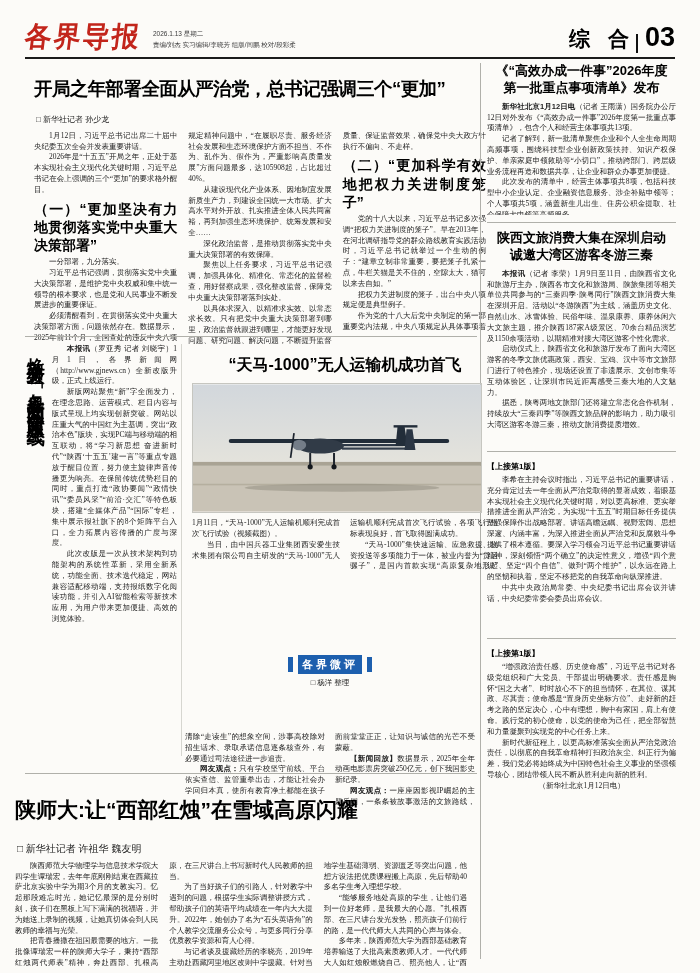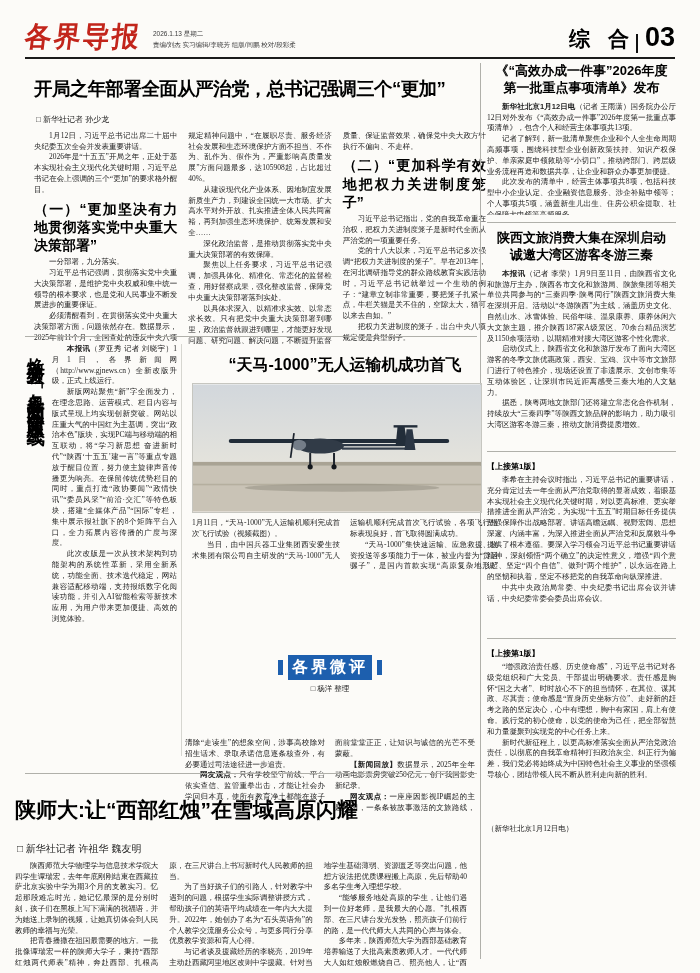"习近平总书记指出，党的自我革命重在治权，把权力关进制度笼子是新时代全面从严治党的" p { html: <p>习近平总书记指出，党的自我革命重在治权，把权力关进制度笼子是新时代全面从严治党的一项重要任务。</p> -> none }
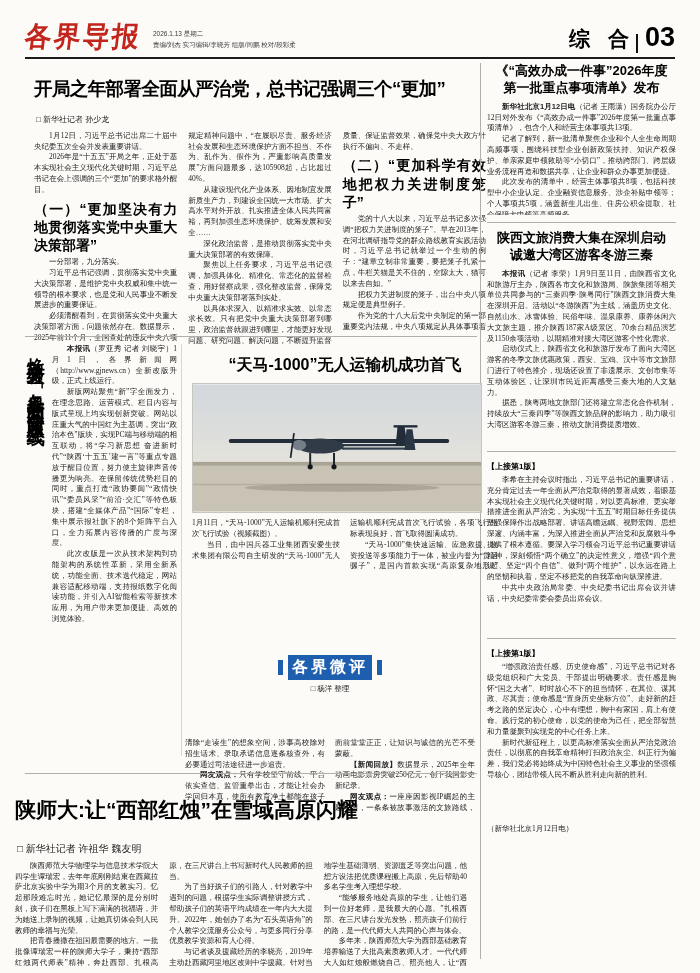"各界微评" .wp-badge { font-size: 16px -> 11px }
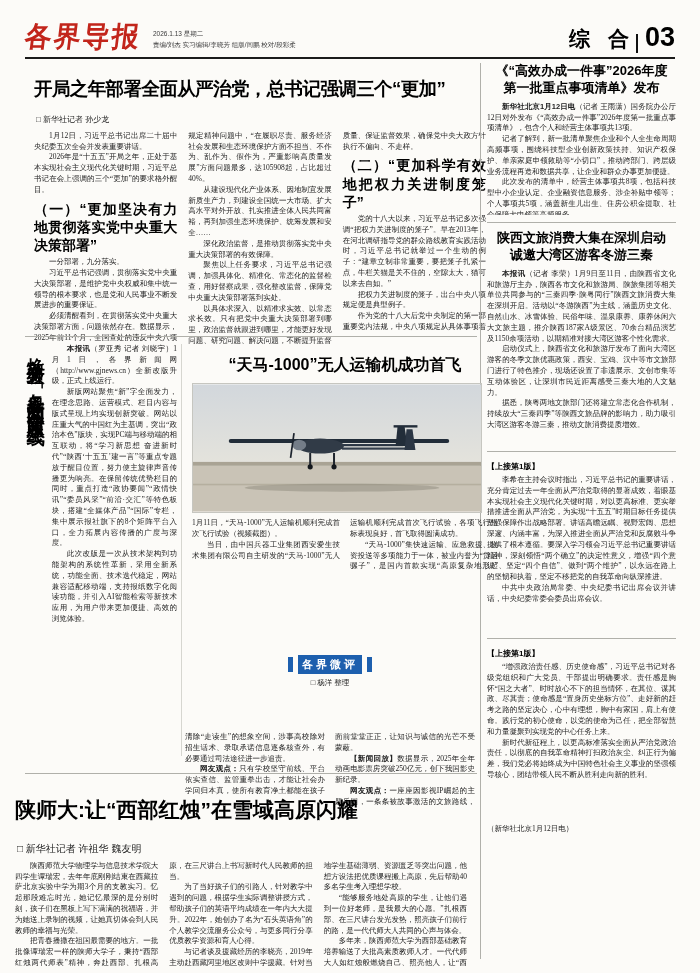"（新华社北京1月12日电）" .bt p.right { margin-top: 43px -> none; text-align: left -> center }
